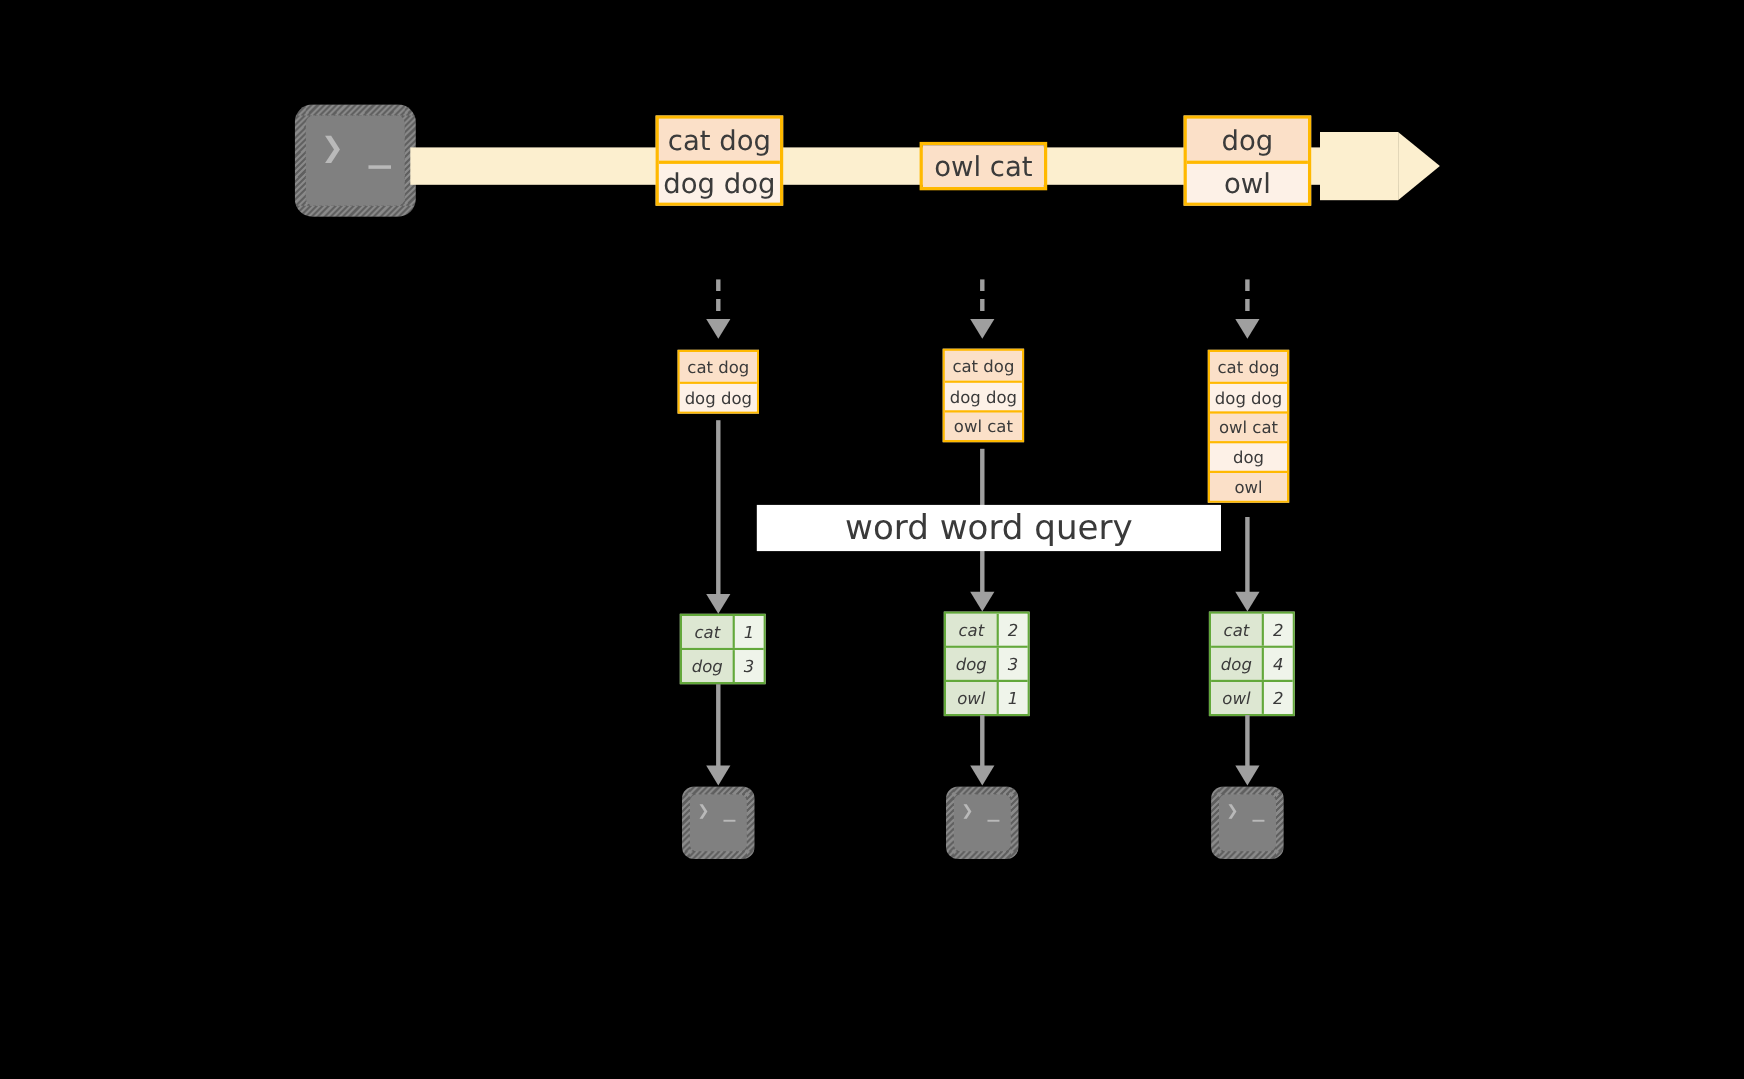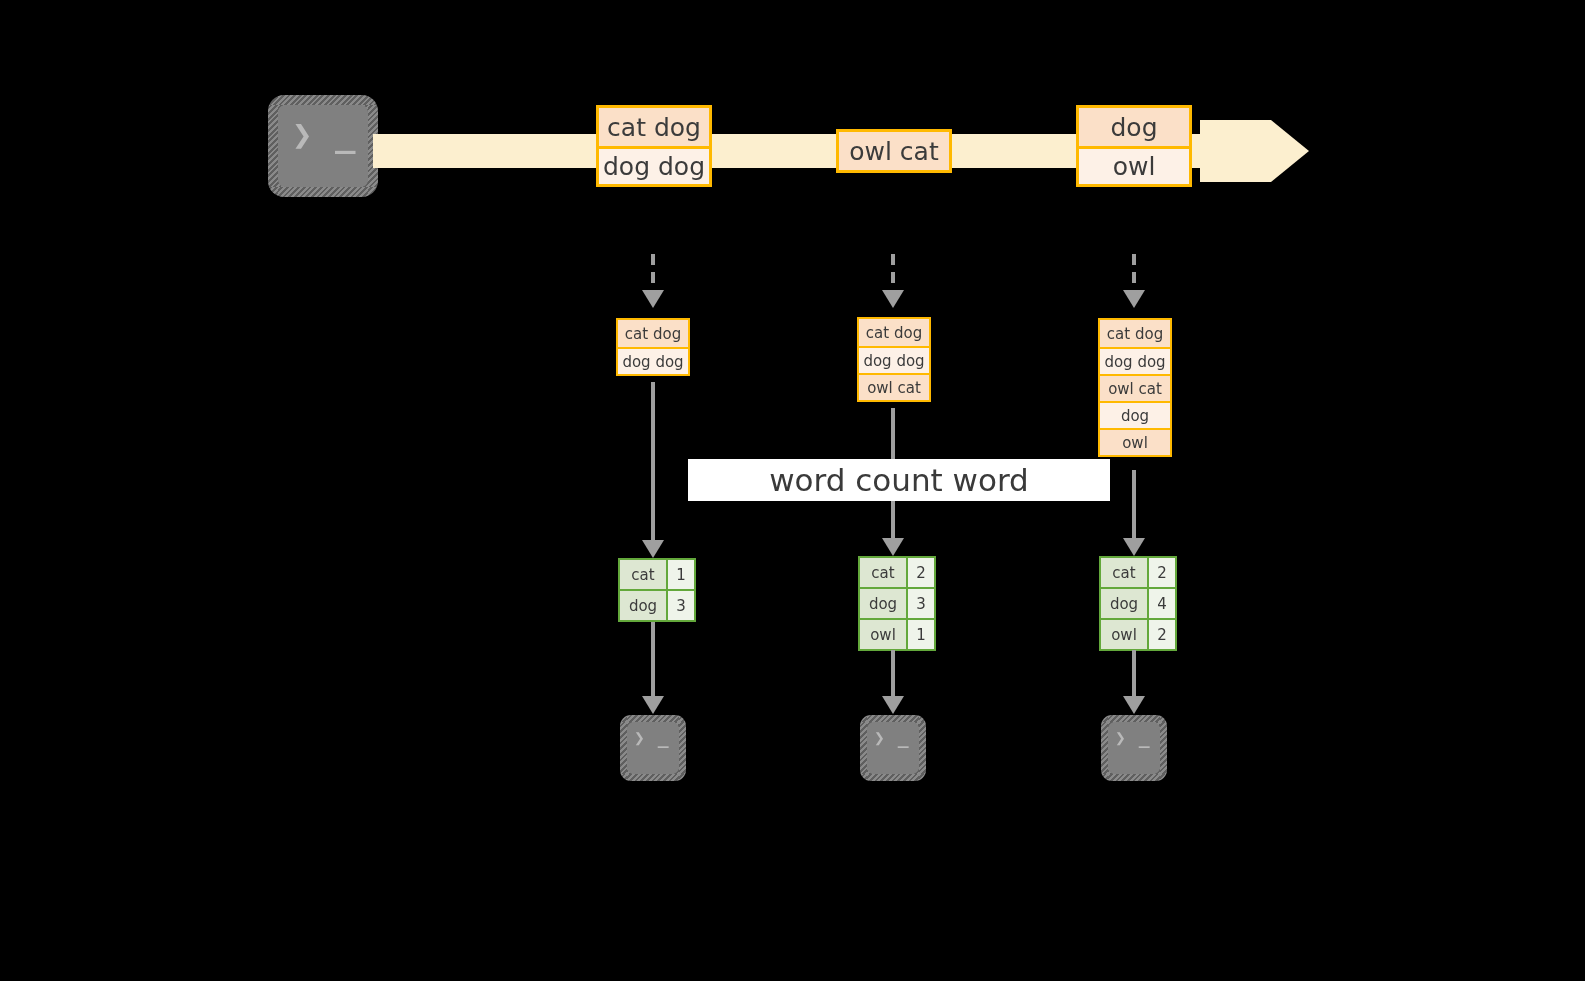"word count word" span { text: count word -> word query }
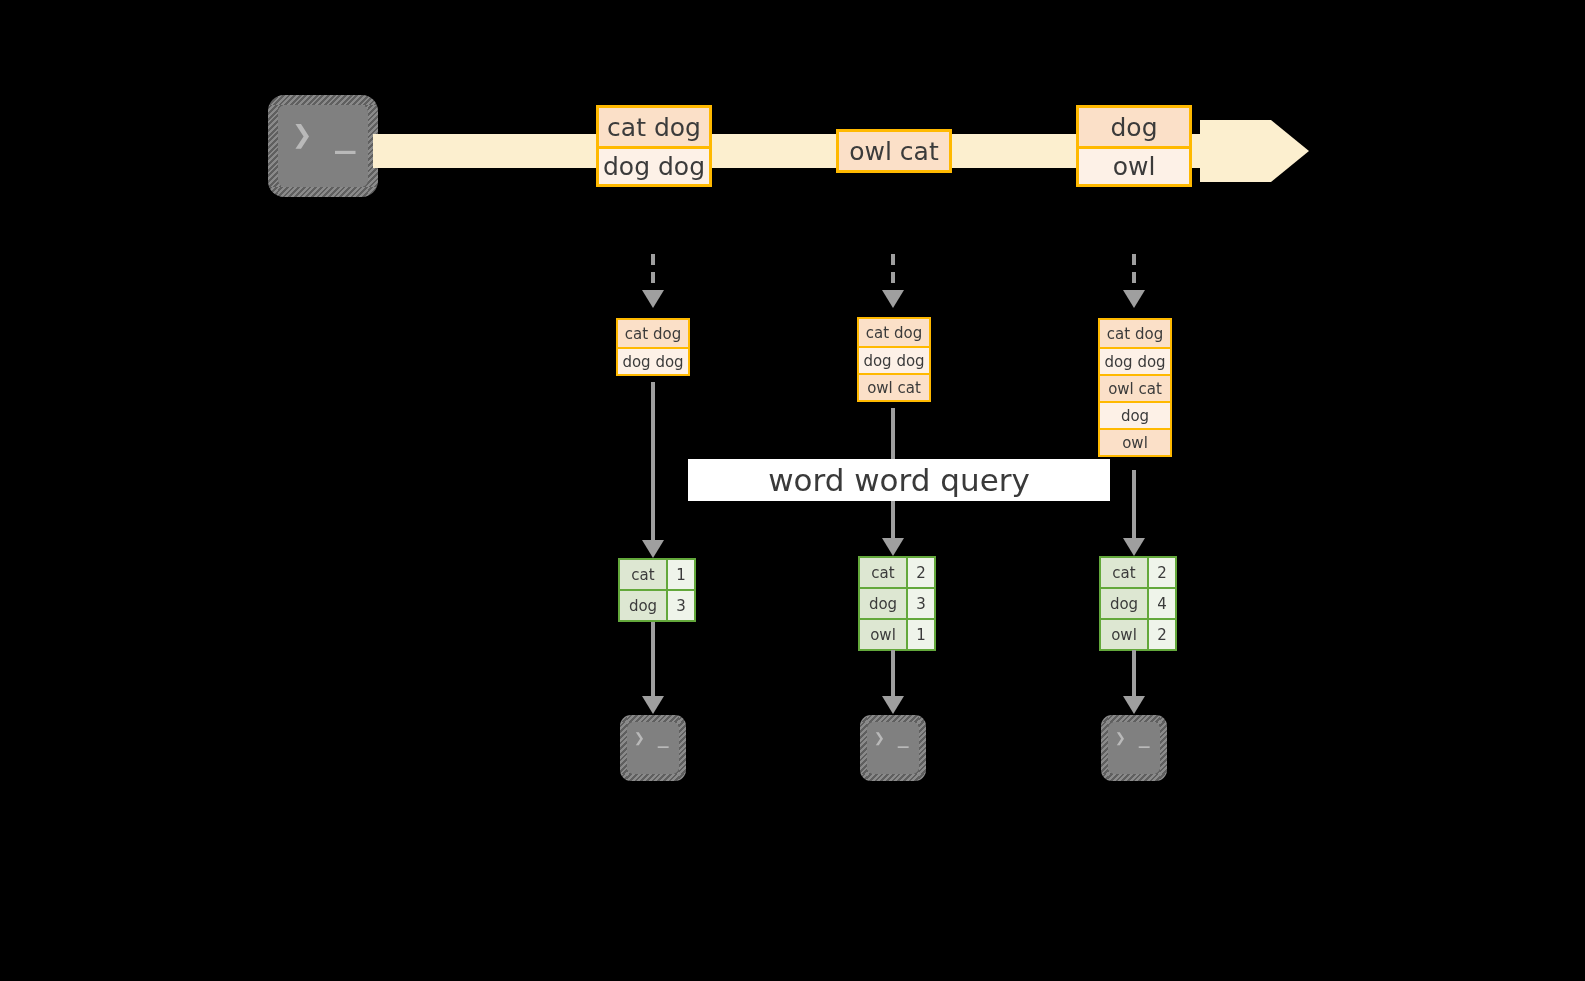"cat" .rtable .trow { font-style: none -> italic }
